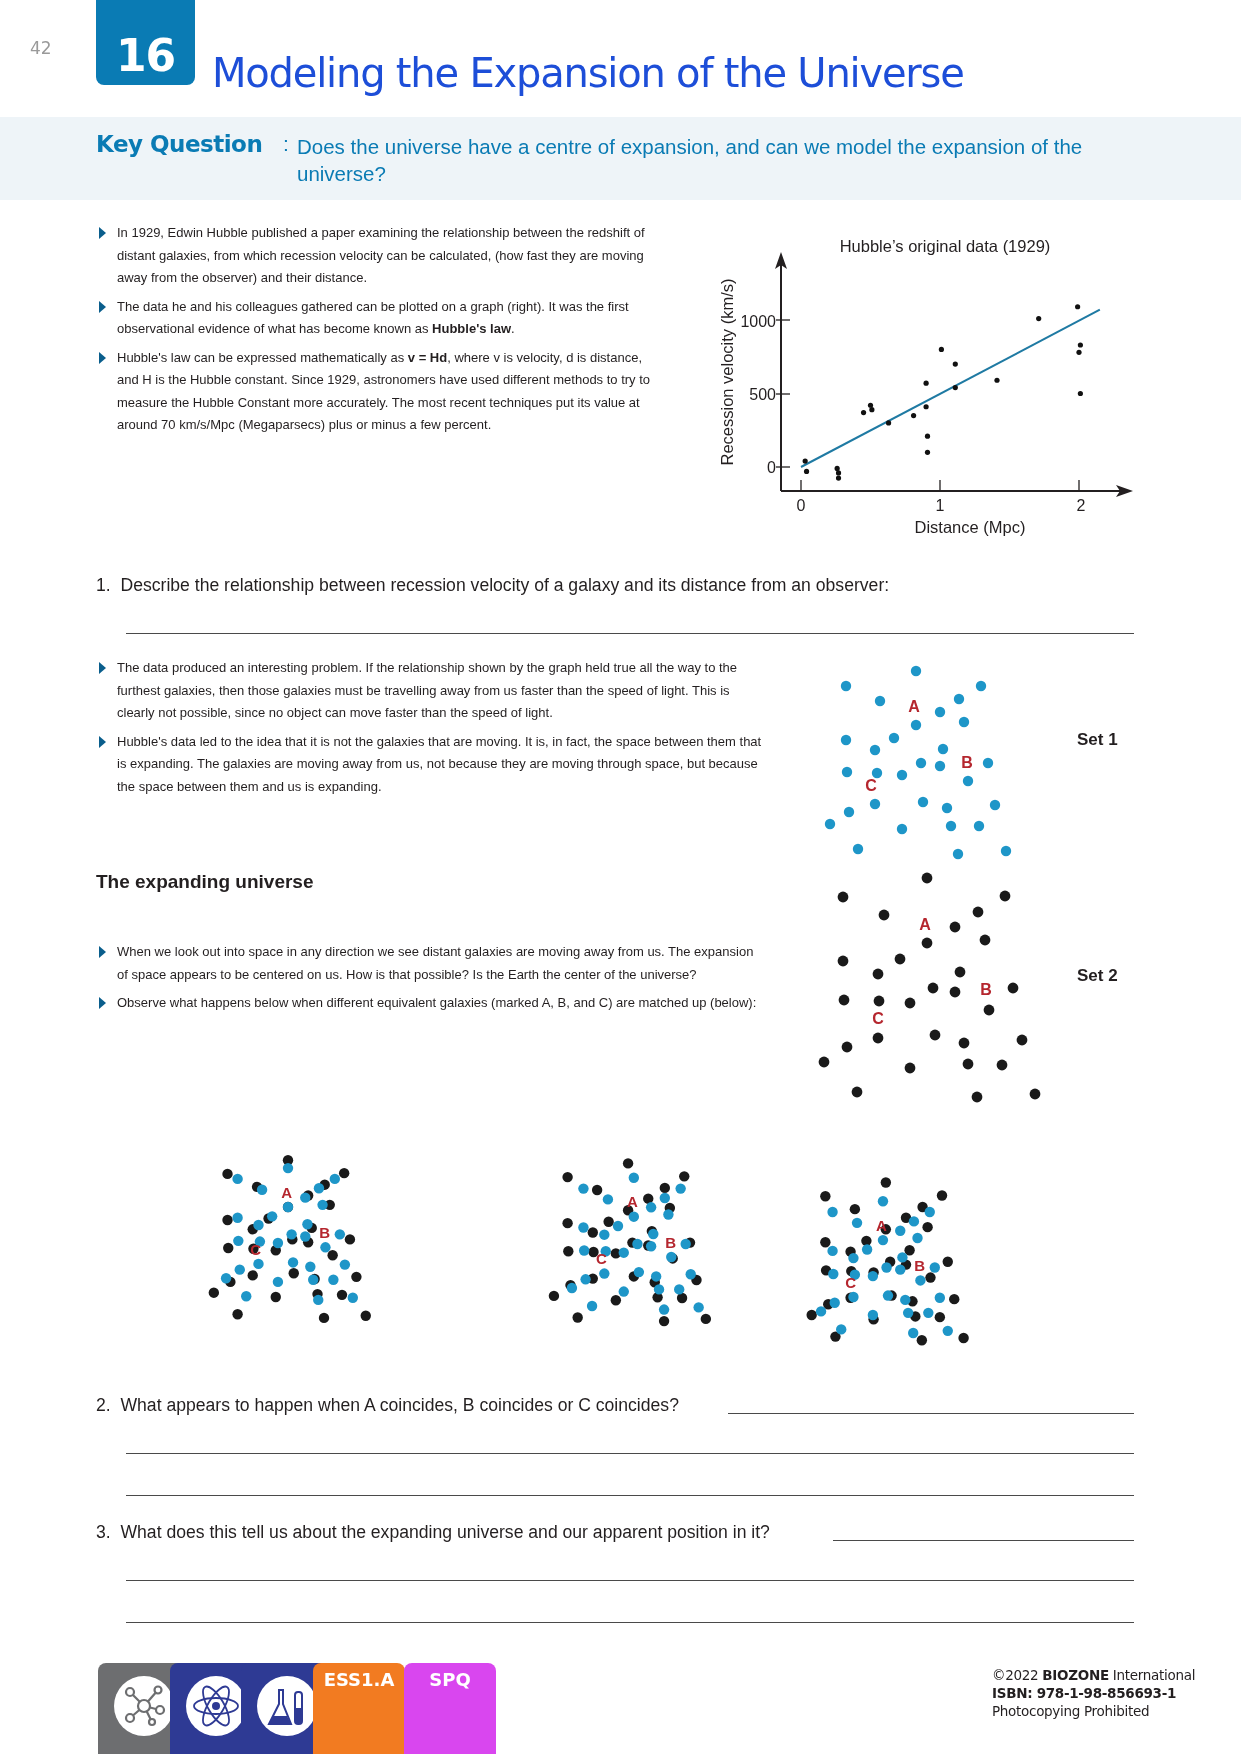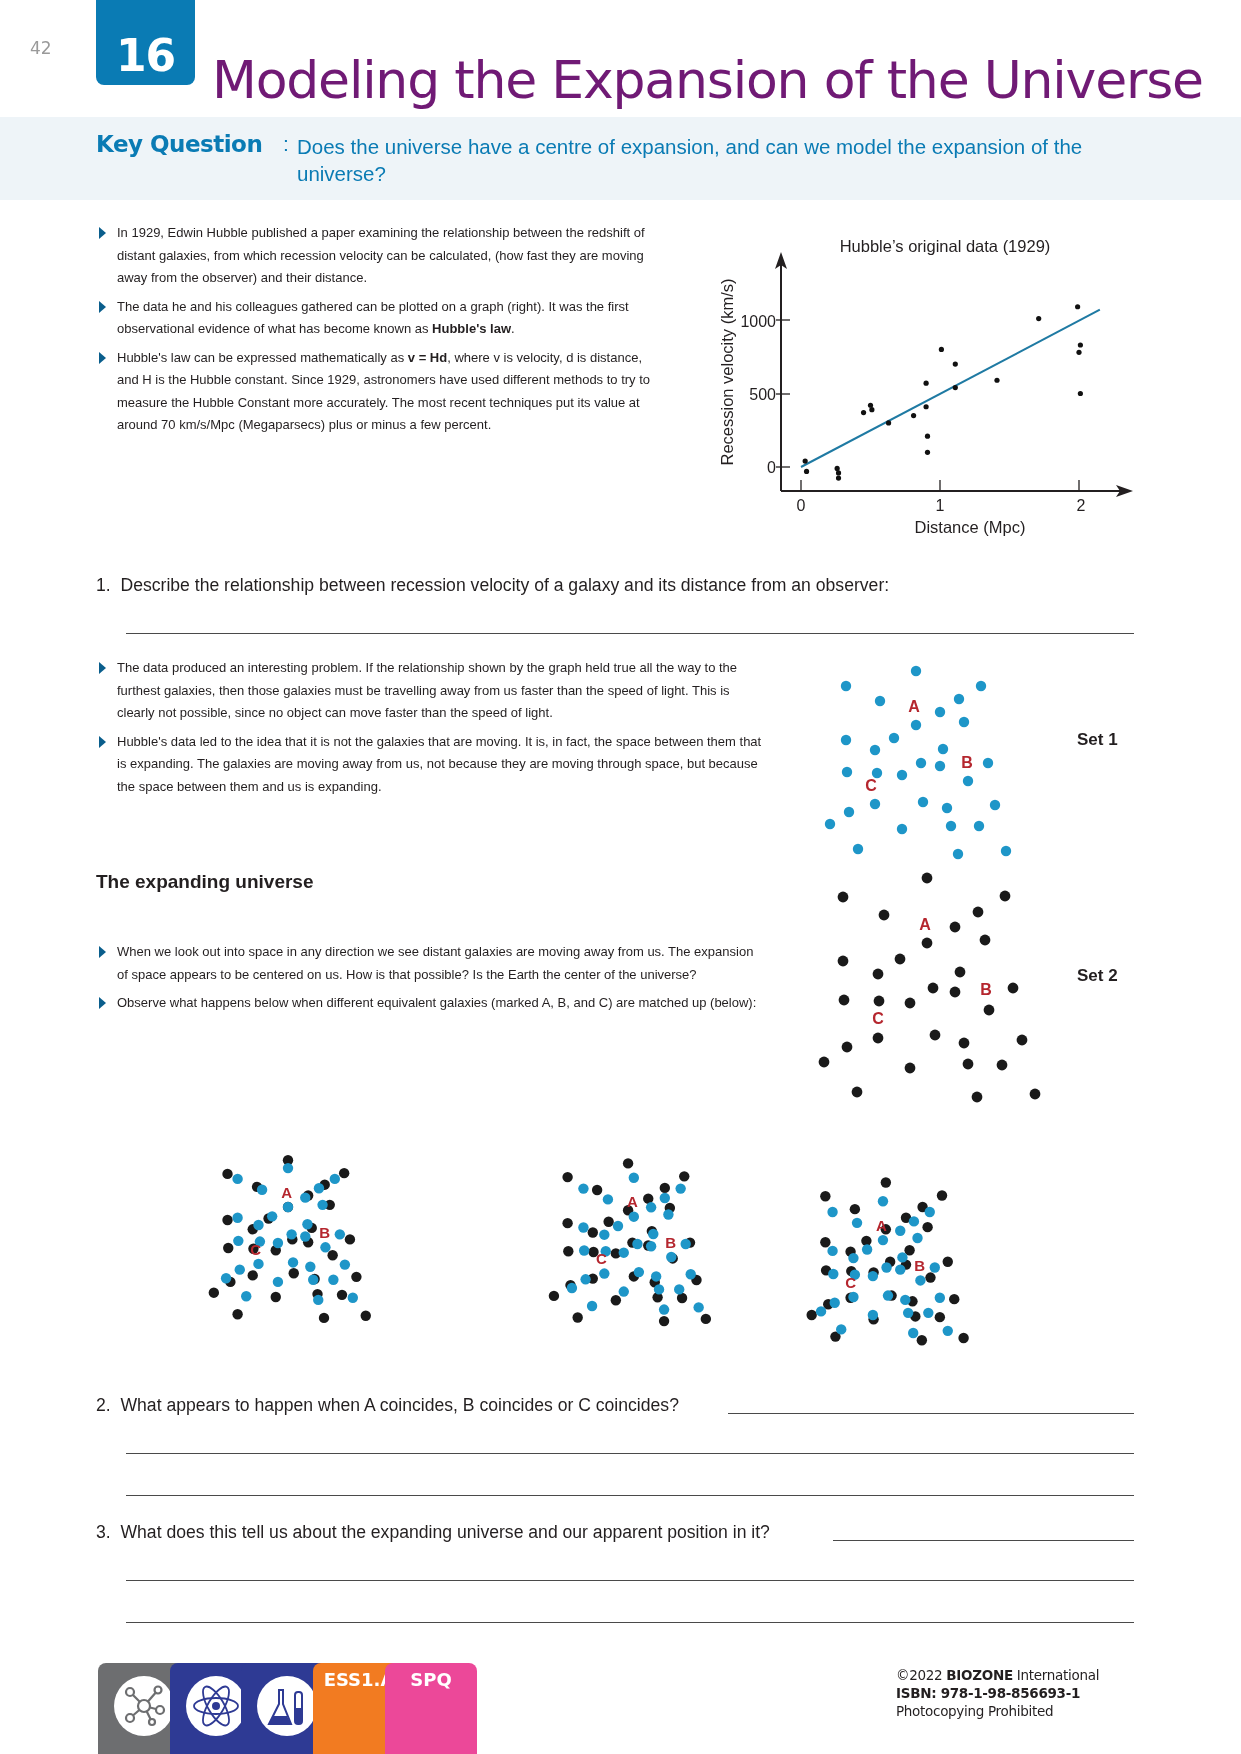"Modeling the Expansion of the" .title { color: #701a75 -> #1d4ed8; font-size: 52px -> 40px }
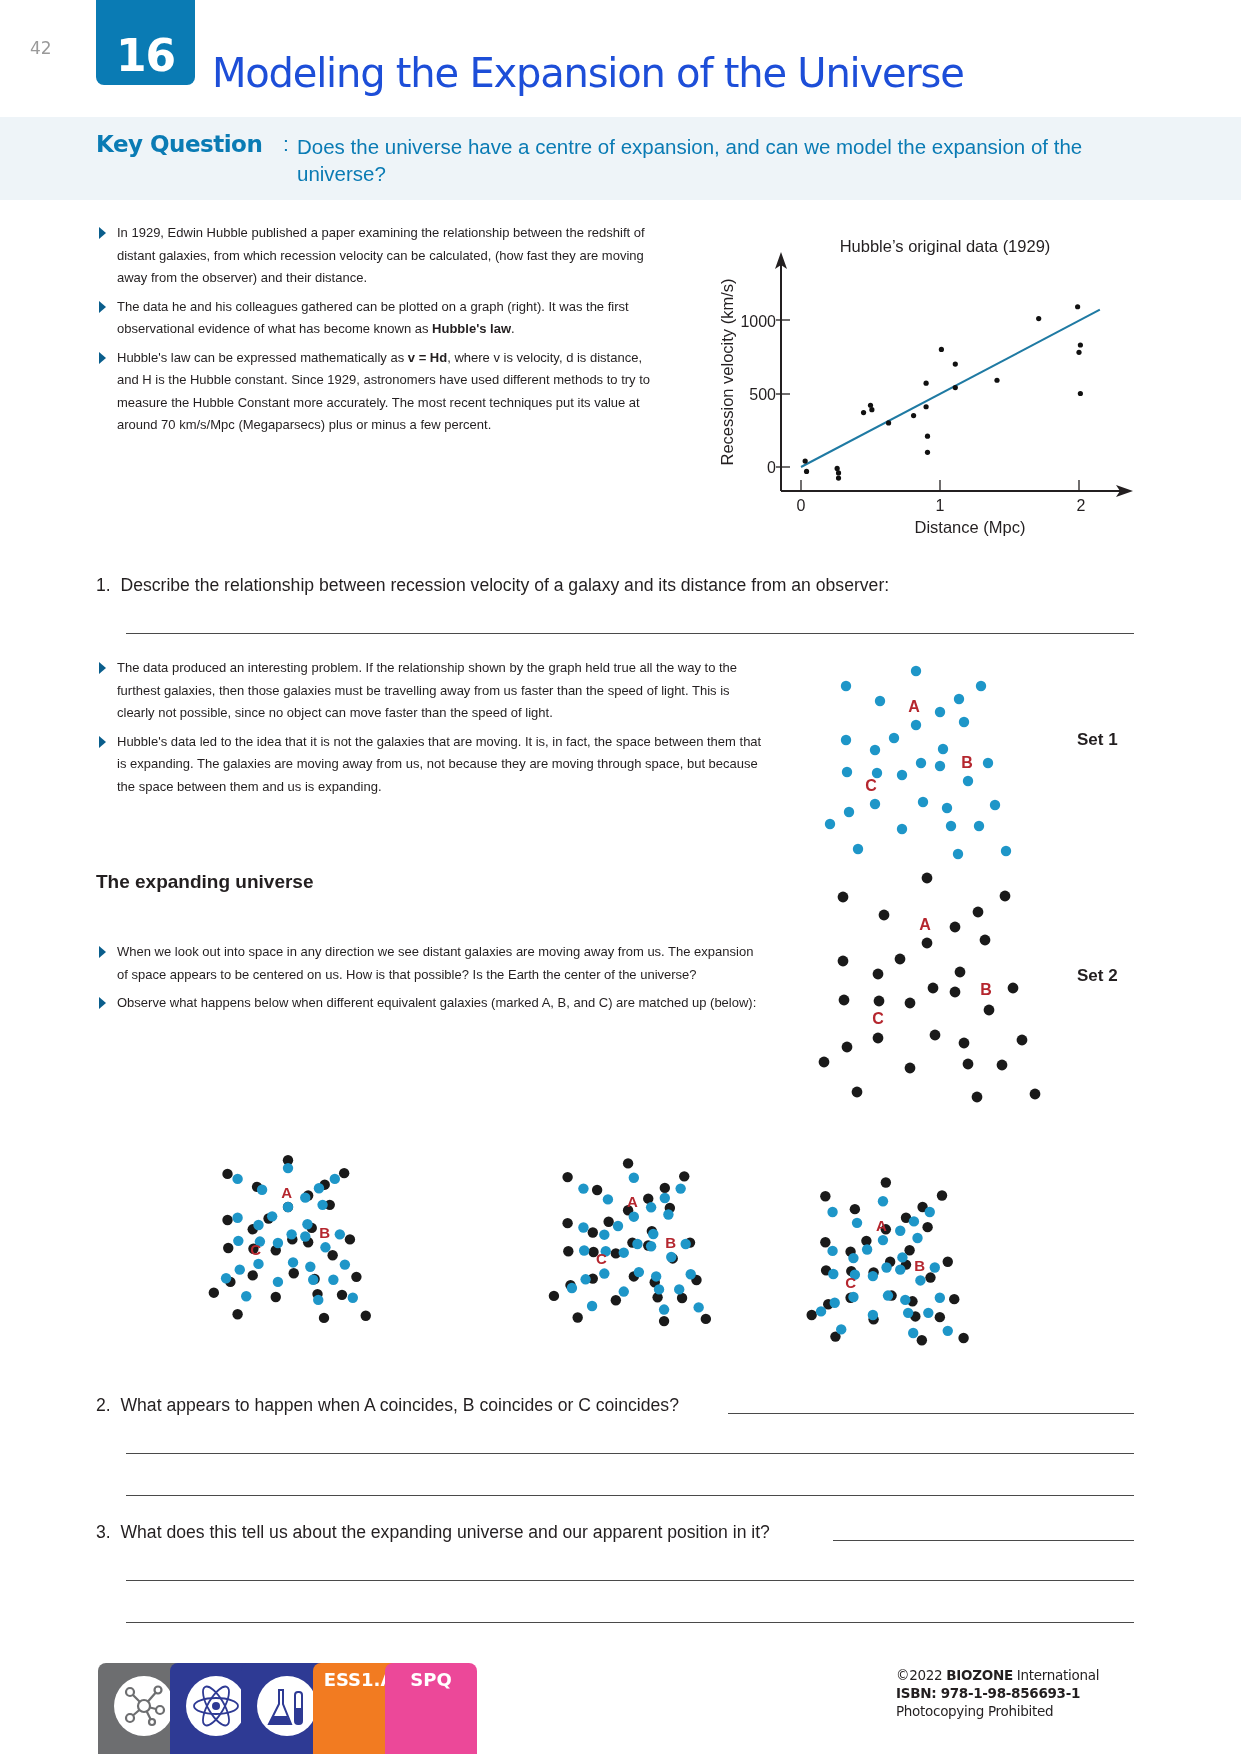"SPQ" div.abs { background: #ec4899 -> #d946ef; left: 385px -> 404px }
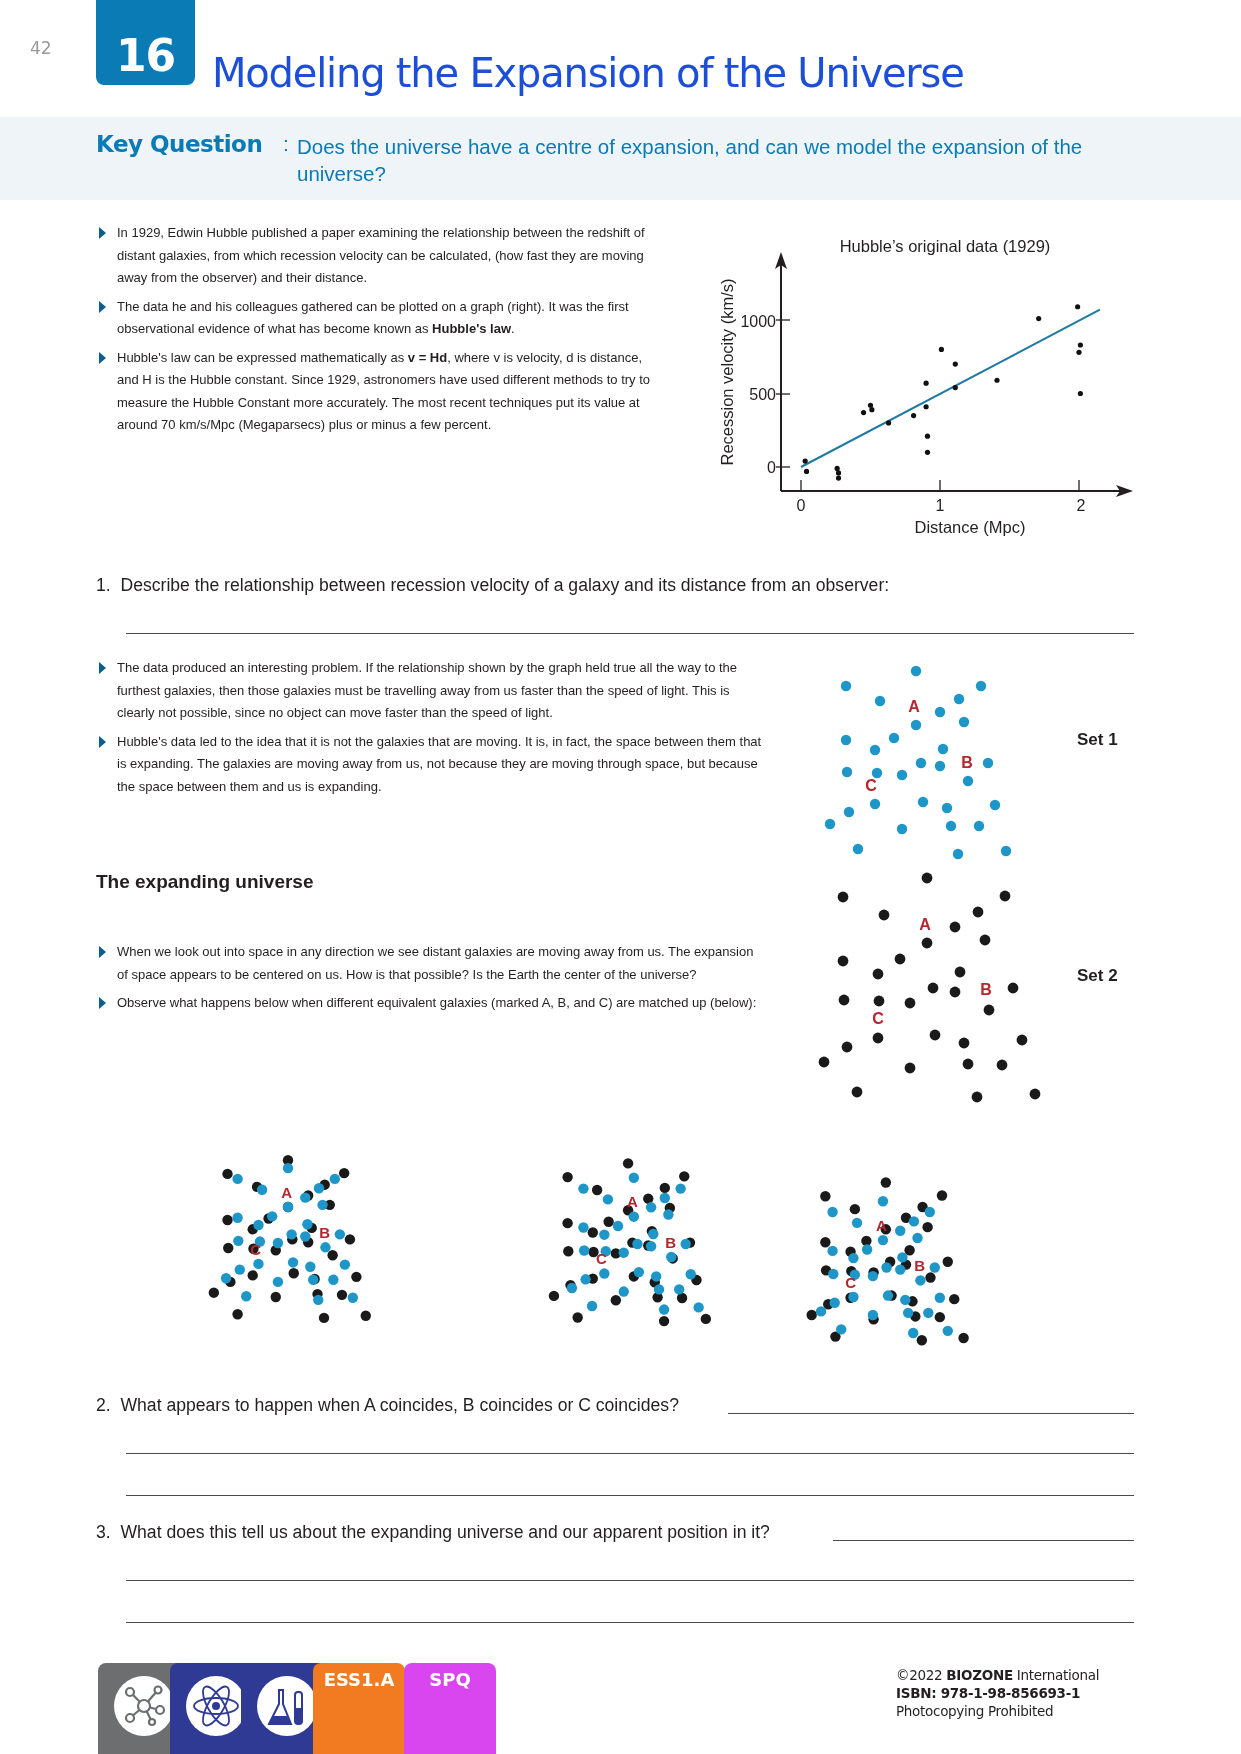"©2022 BIOZONE International" .copyright { left: 896px -> 992px }
